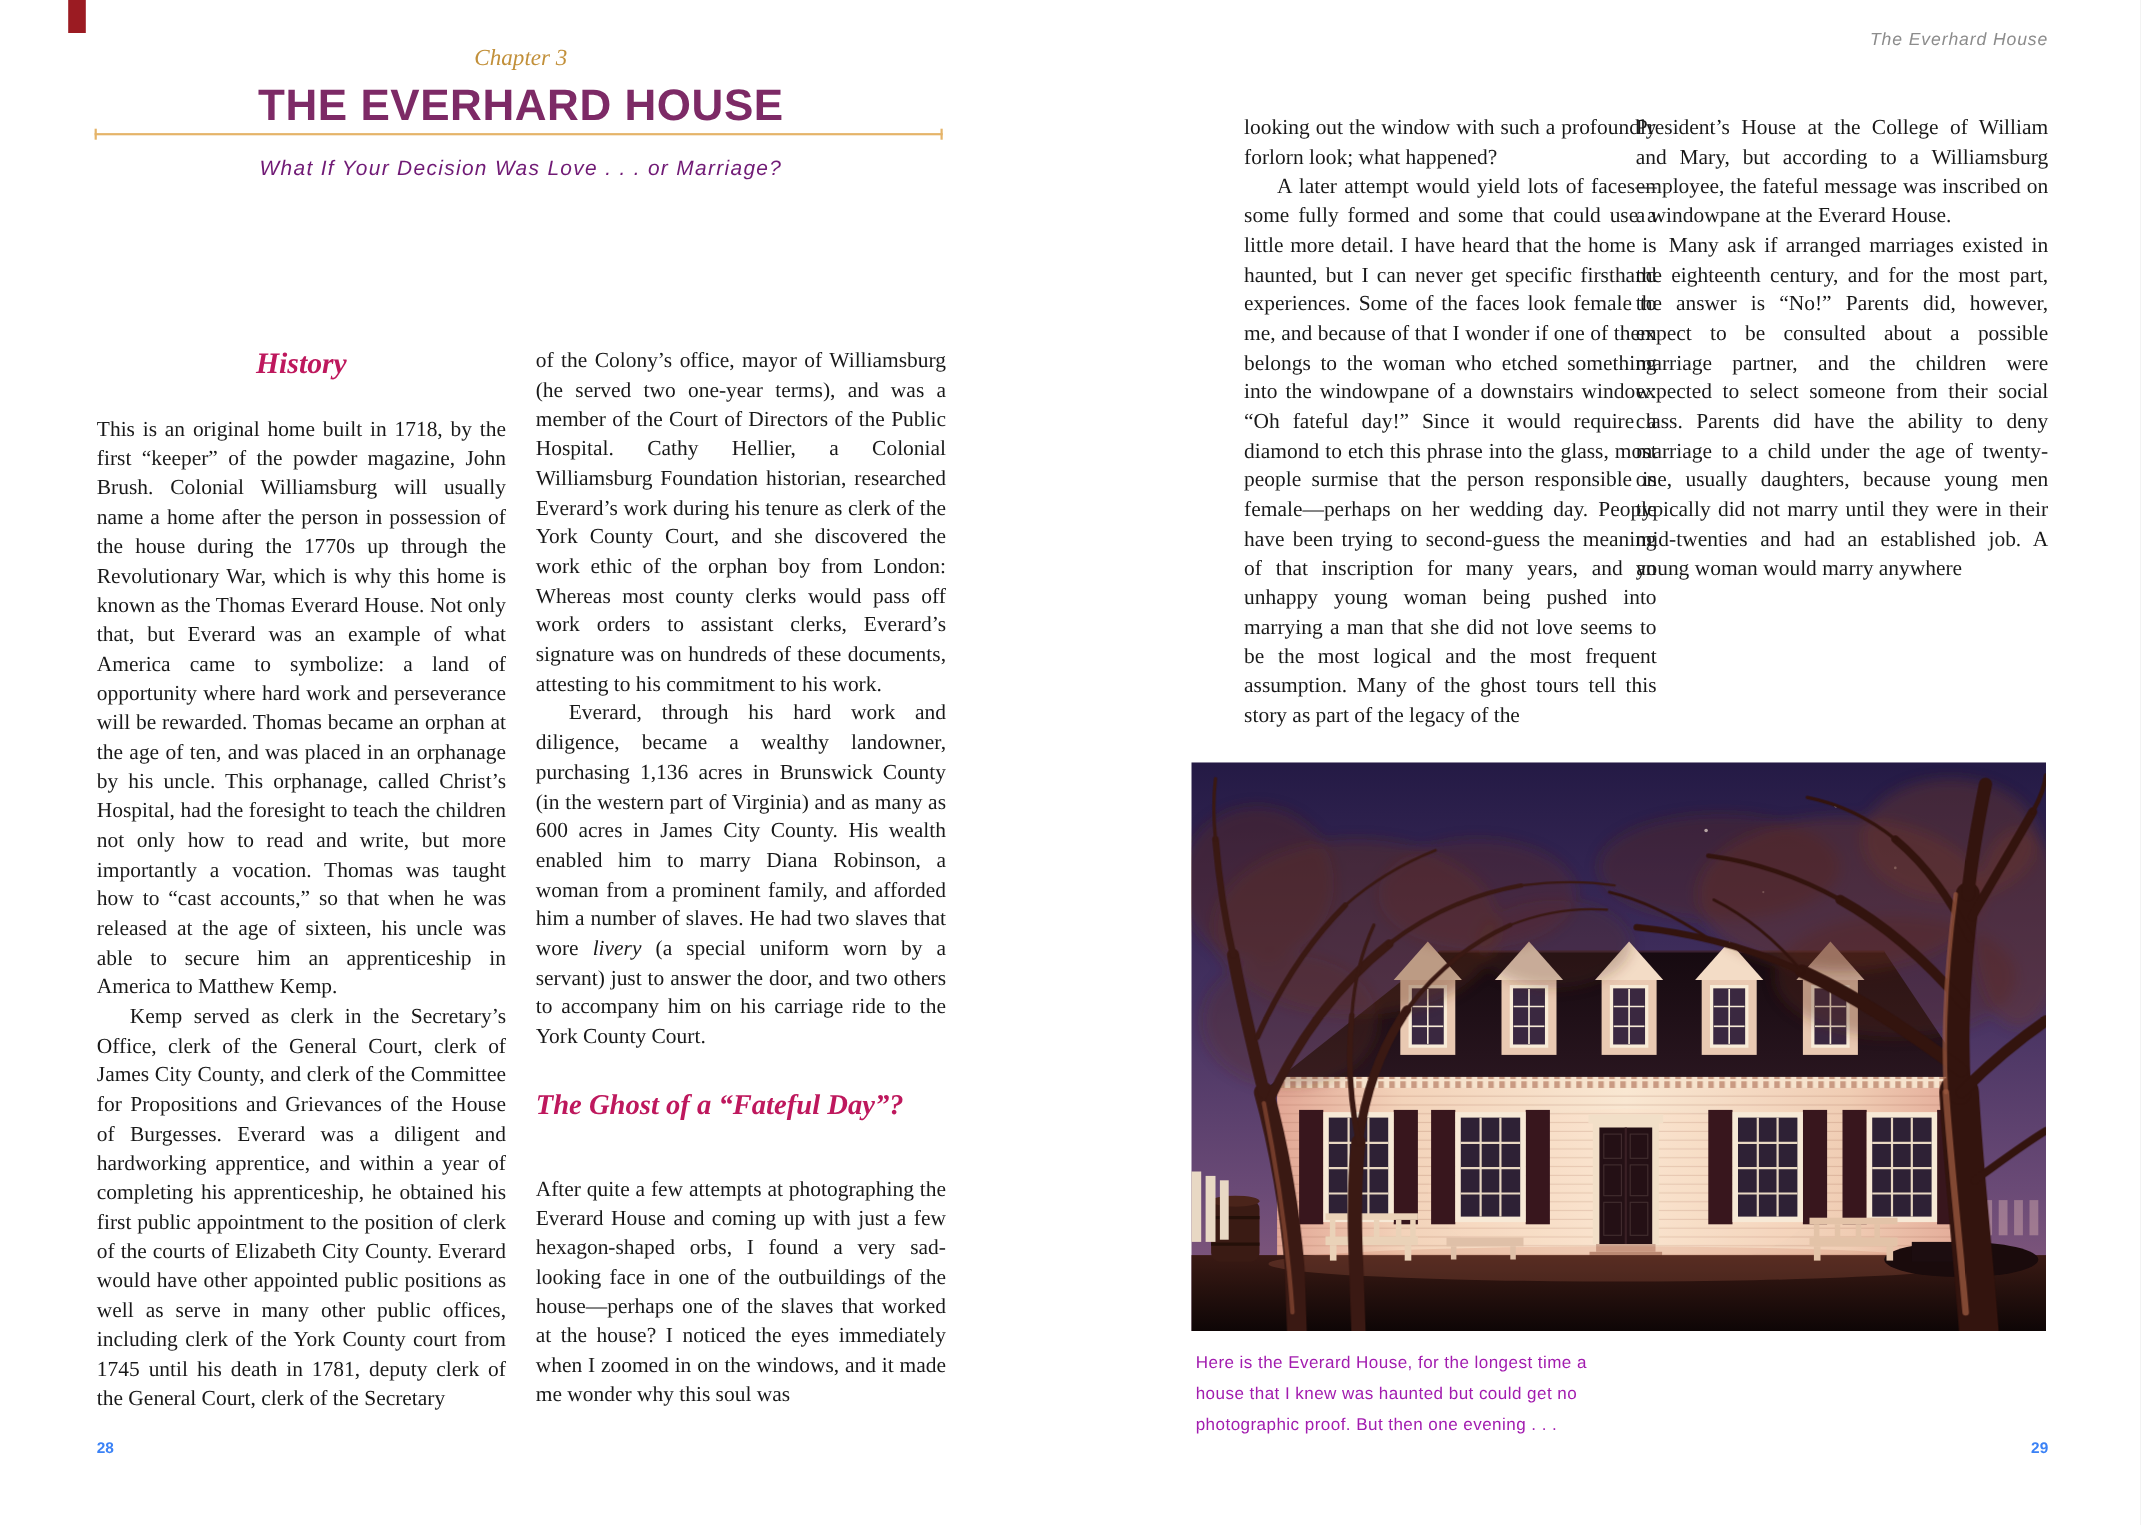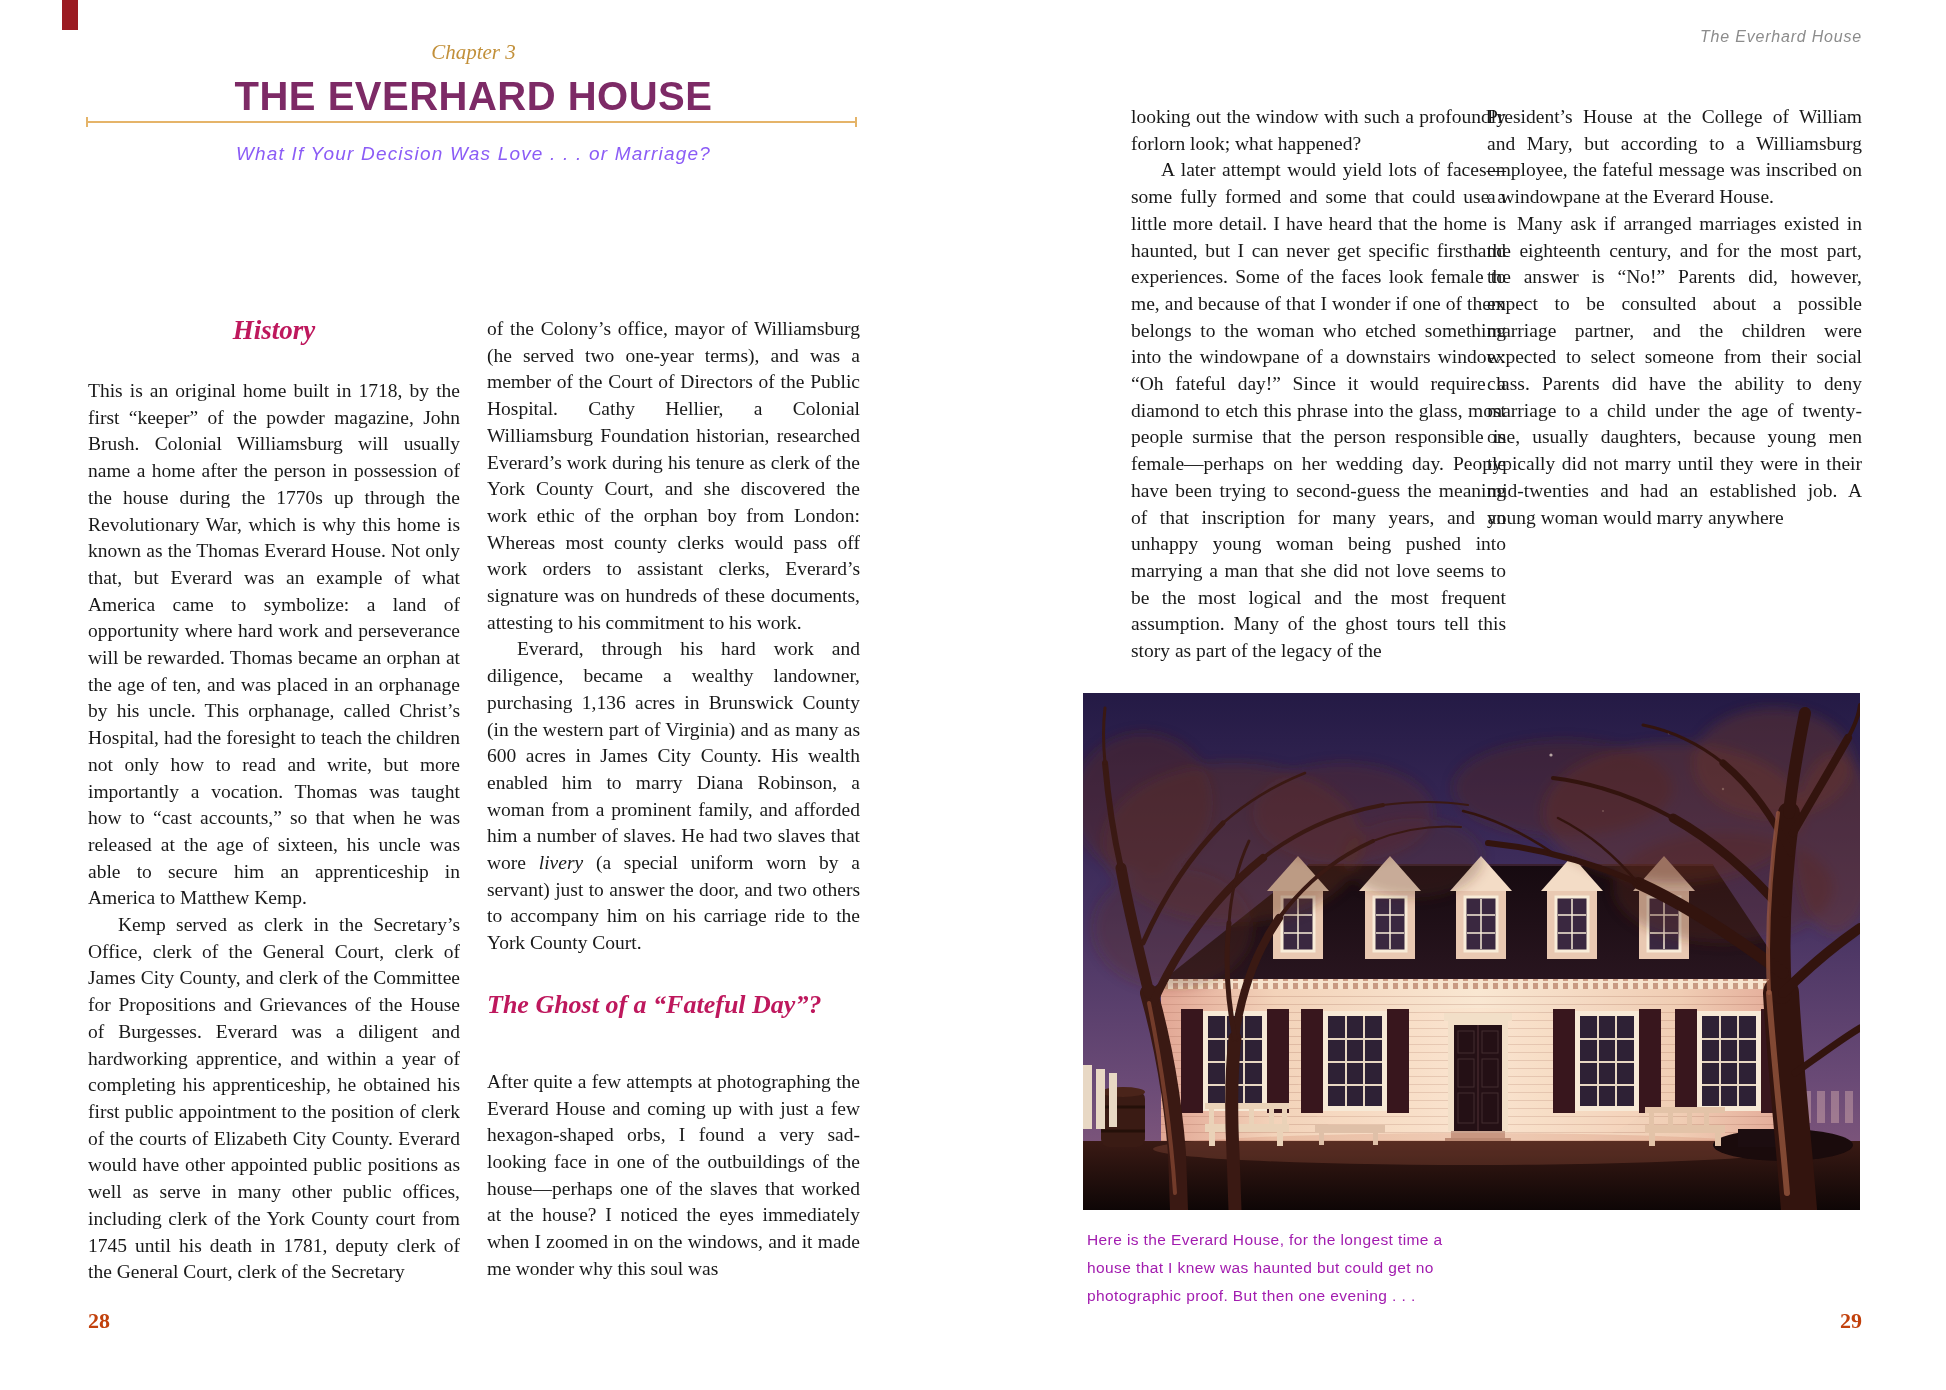"What If Your Decision Was" .chapter-subtitle { color: #8b5cf6 -> #701a75 }
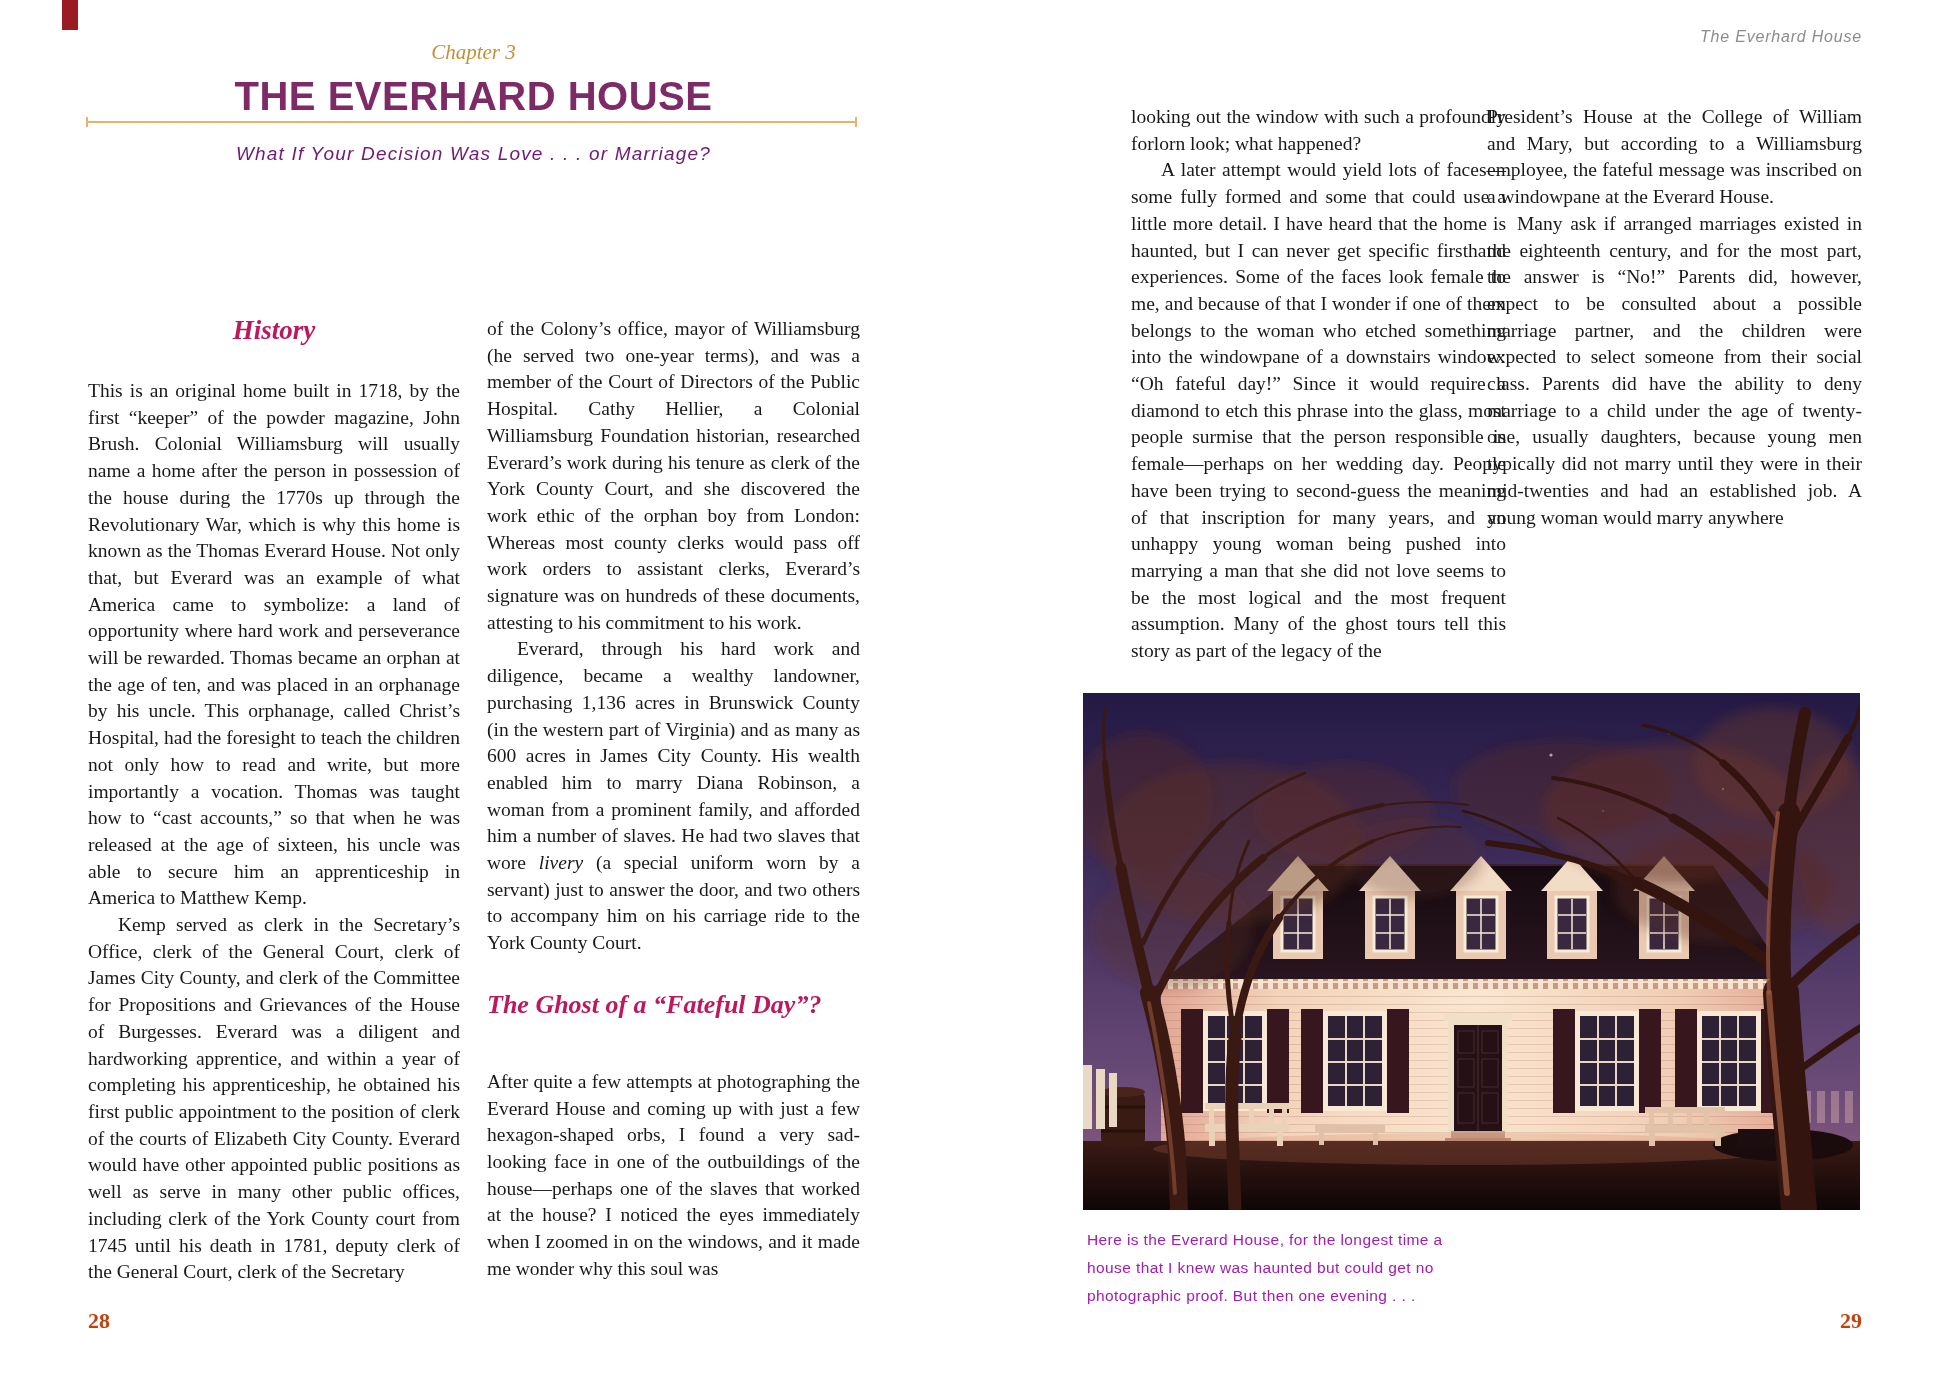"28" .page-num { color: #c2410c -> #3b82f6; font-family: Liberation Serif, serif -> Liberation Sans, sans-serif; font-size: 22px -> 14px }
